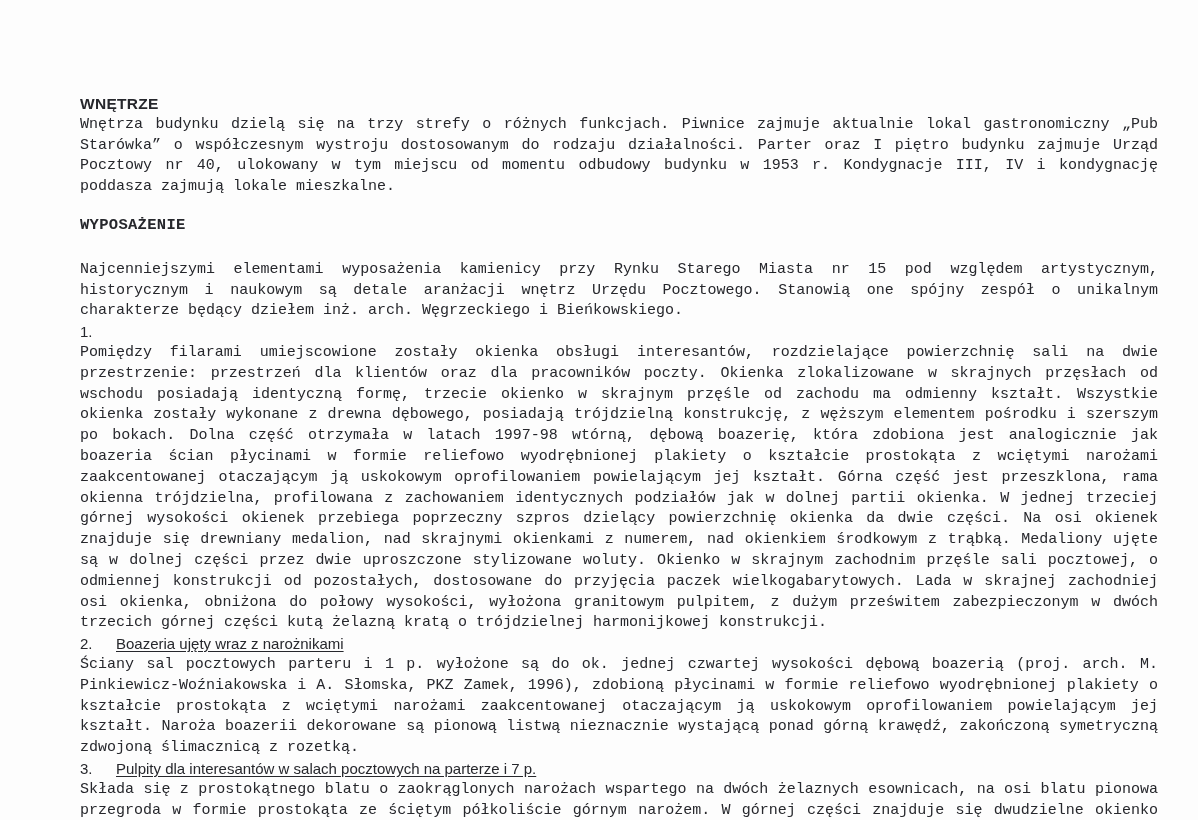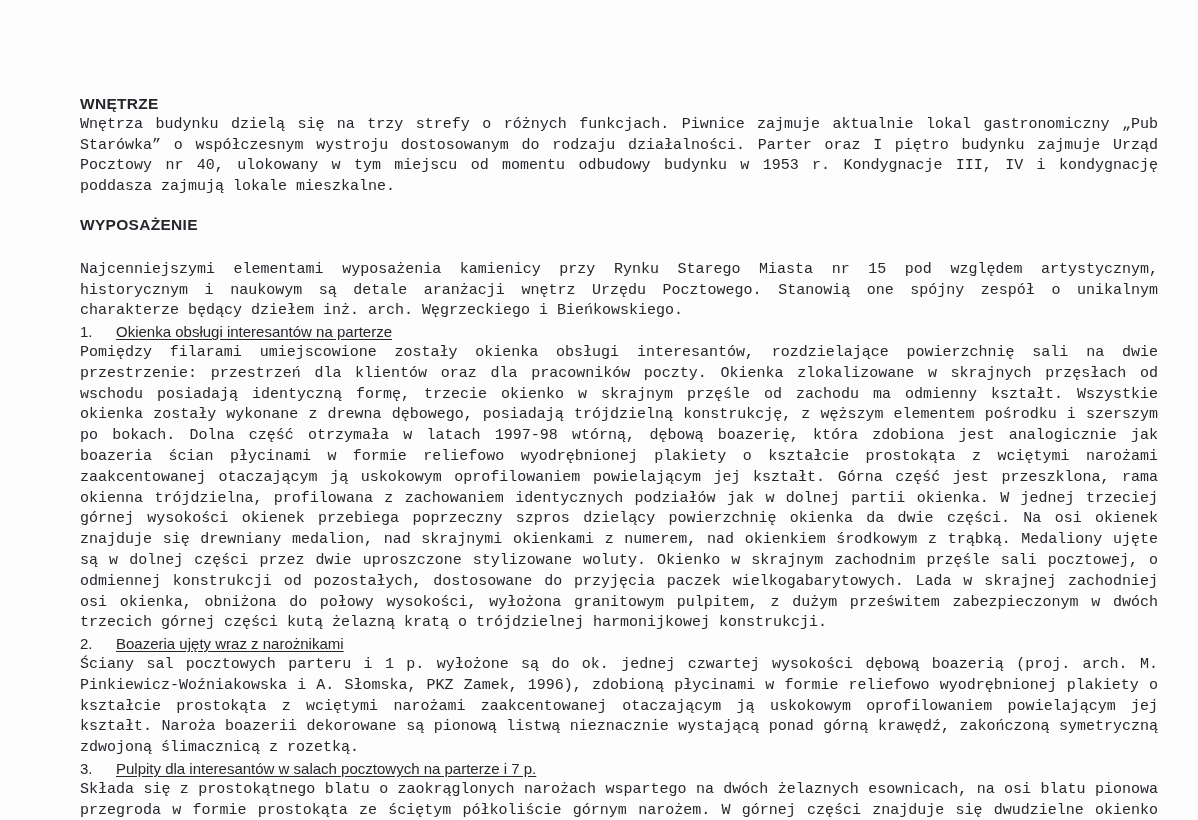"WYPOSAŻENIE" .heading-gap { font-family: none -> Liberation Mono, monospace }
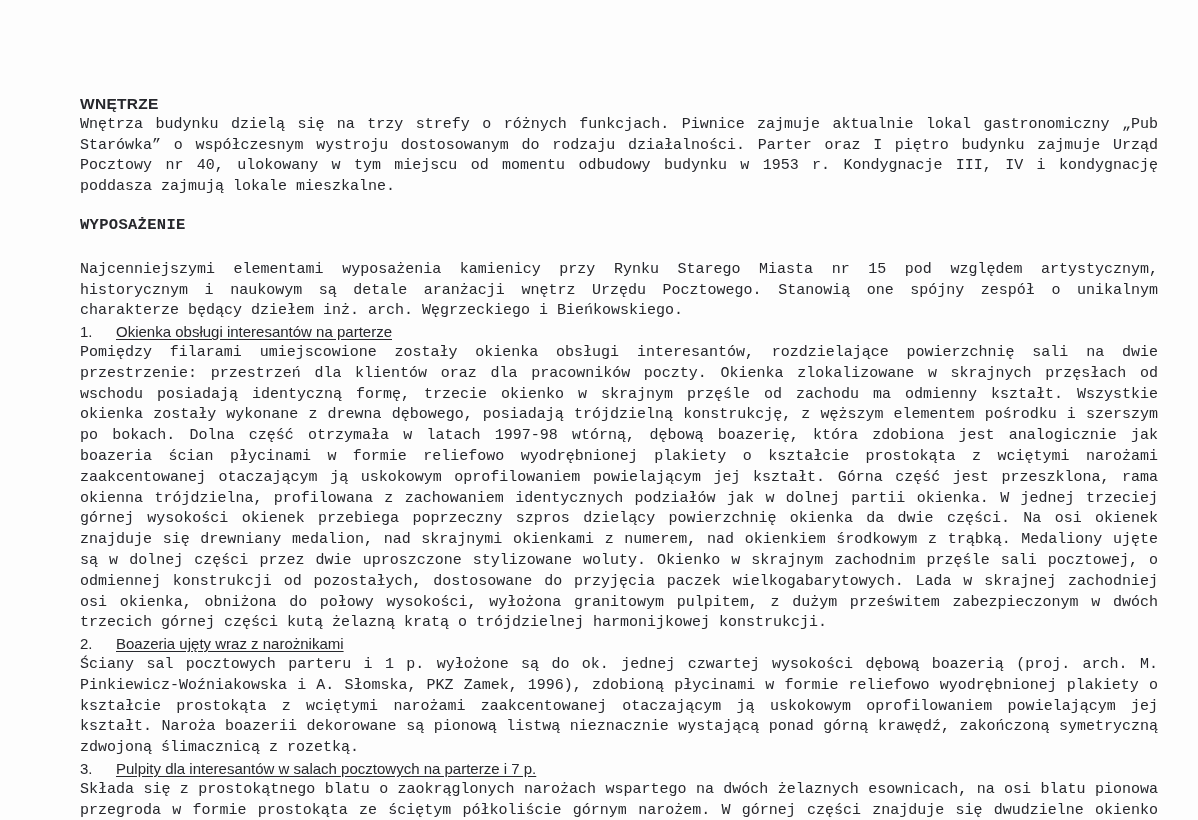"Okienka obsługi interesantów na parterze" span.list-title { html: <span>Okienka obsługi interesantów na parterze</span> -> none }
